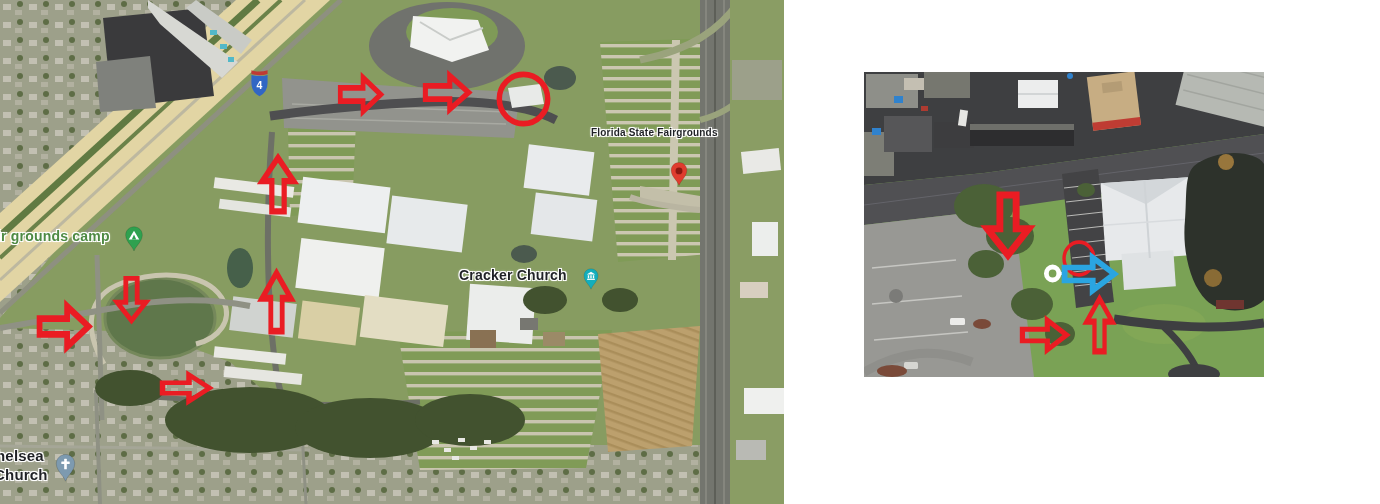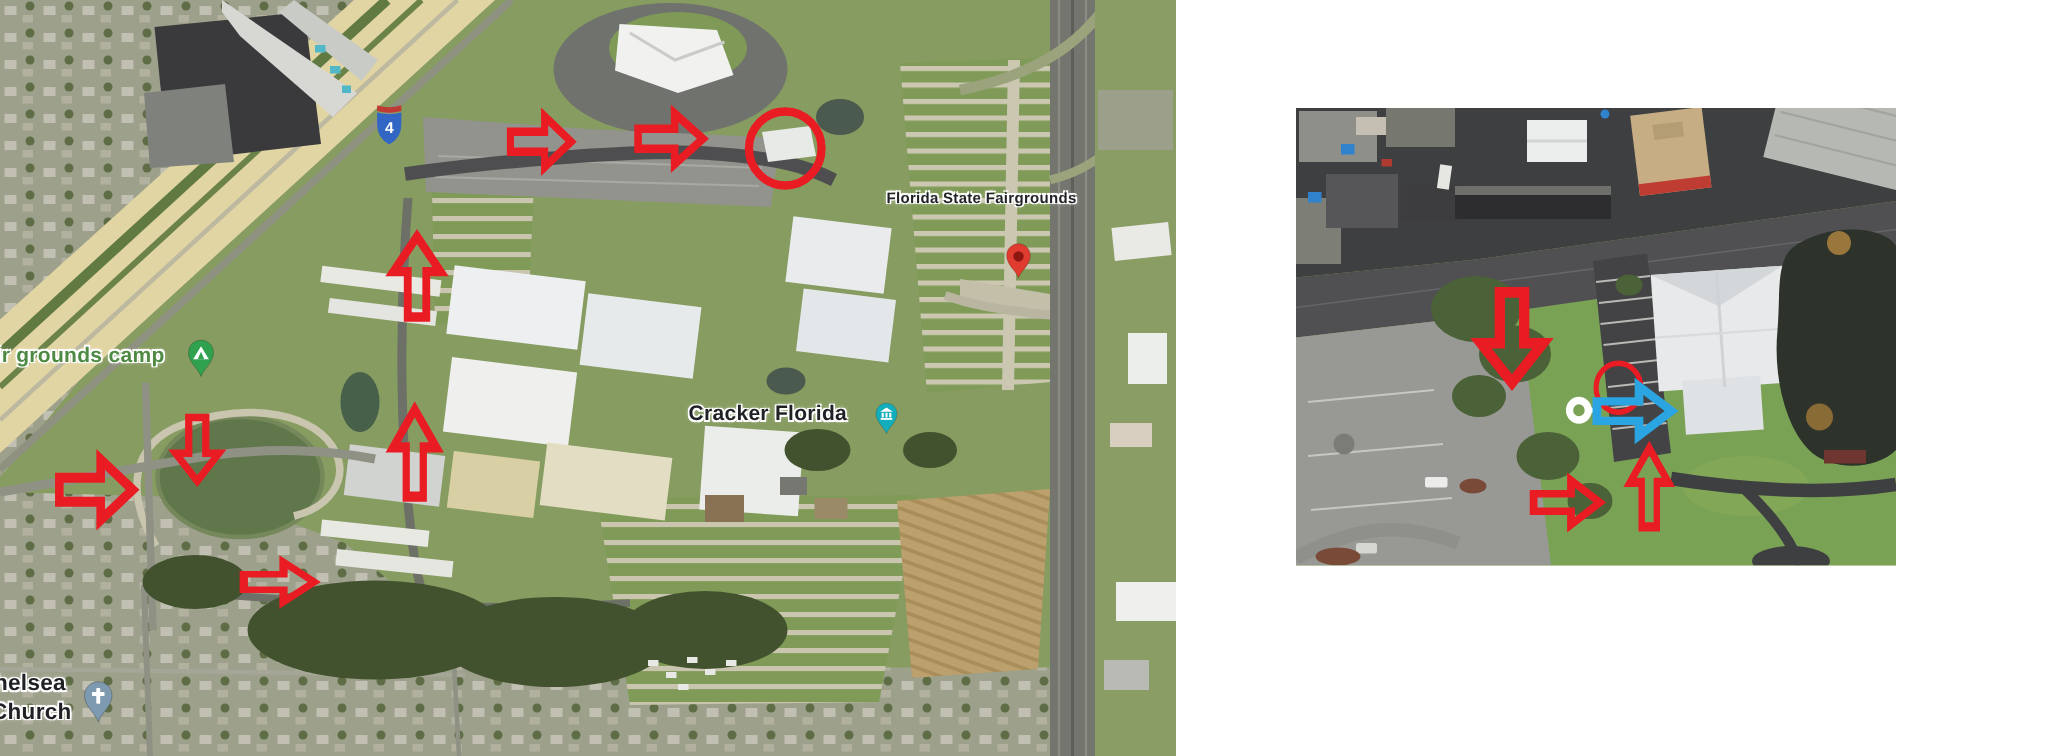"Cracker Florida" div.map-label { text: Florida -> Church }
